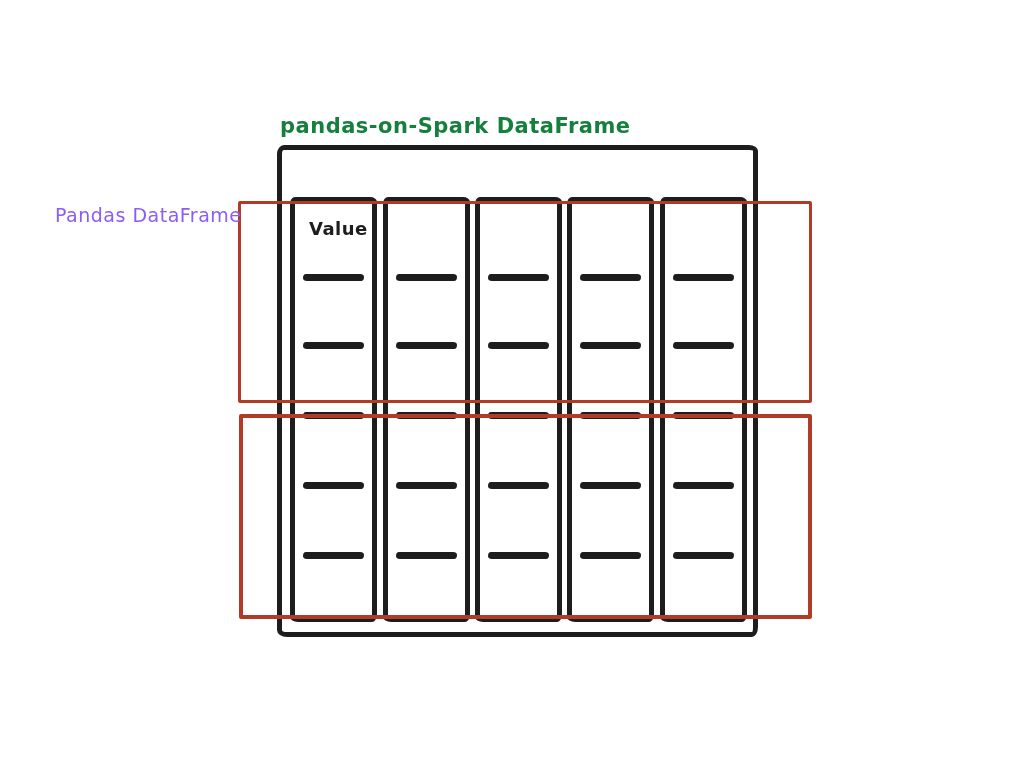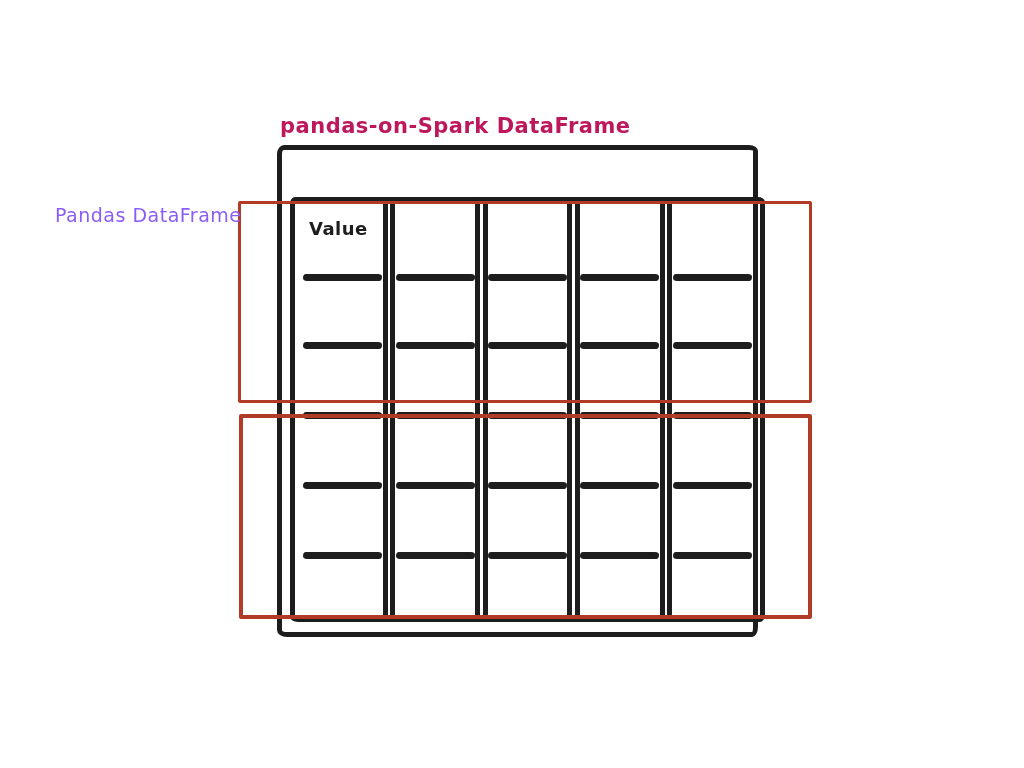"pandas-on-Spark DataFrame" .ink-text { color: #be185d -> #15803d }
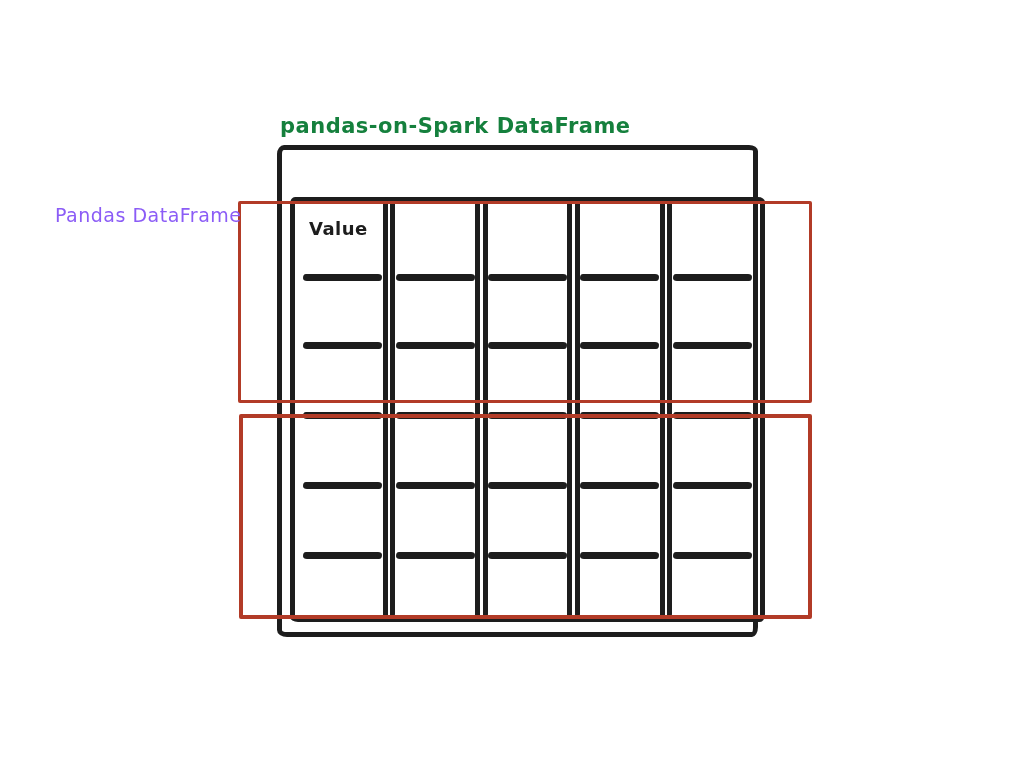"Value" .series-column { width: 105px -> 87px }
